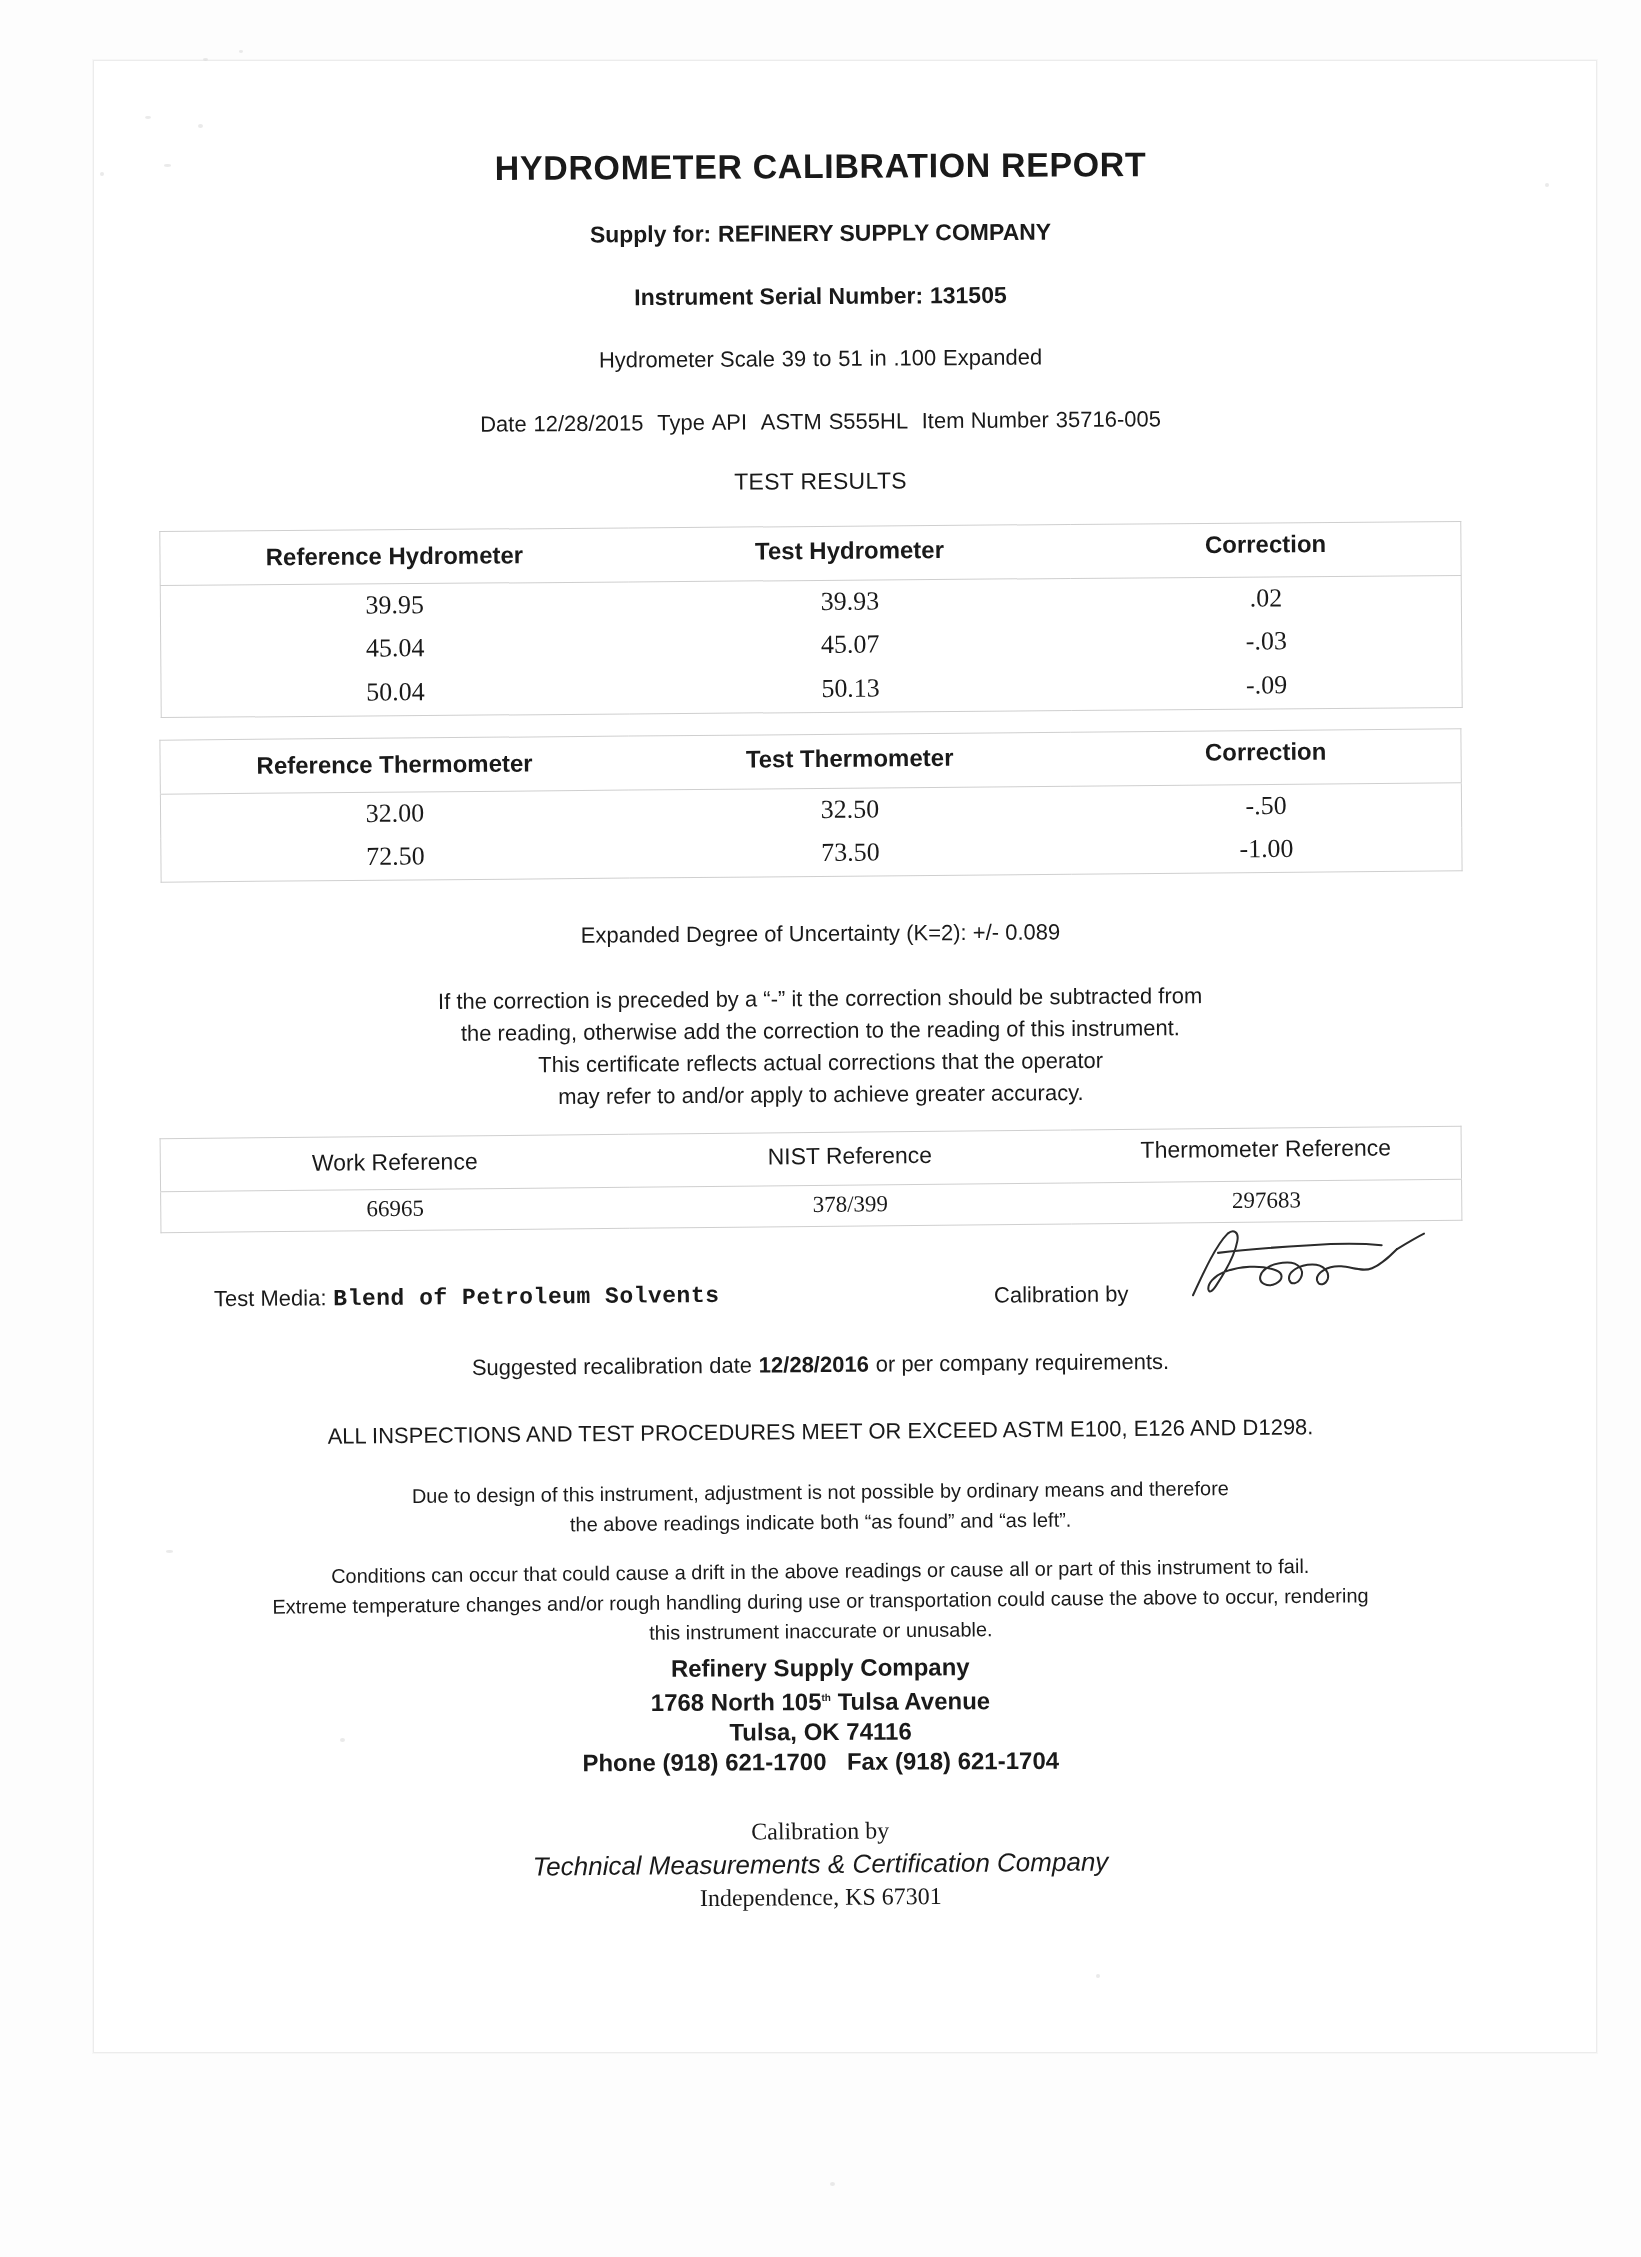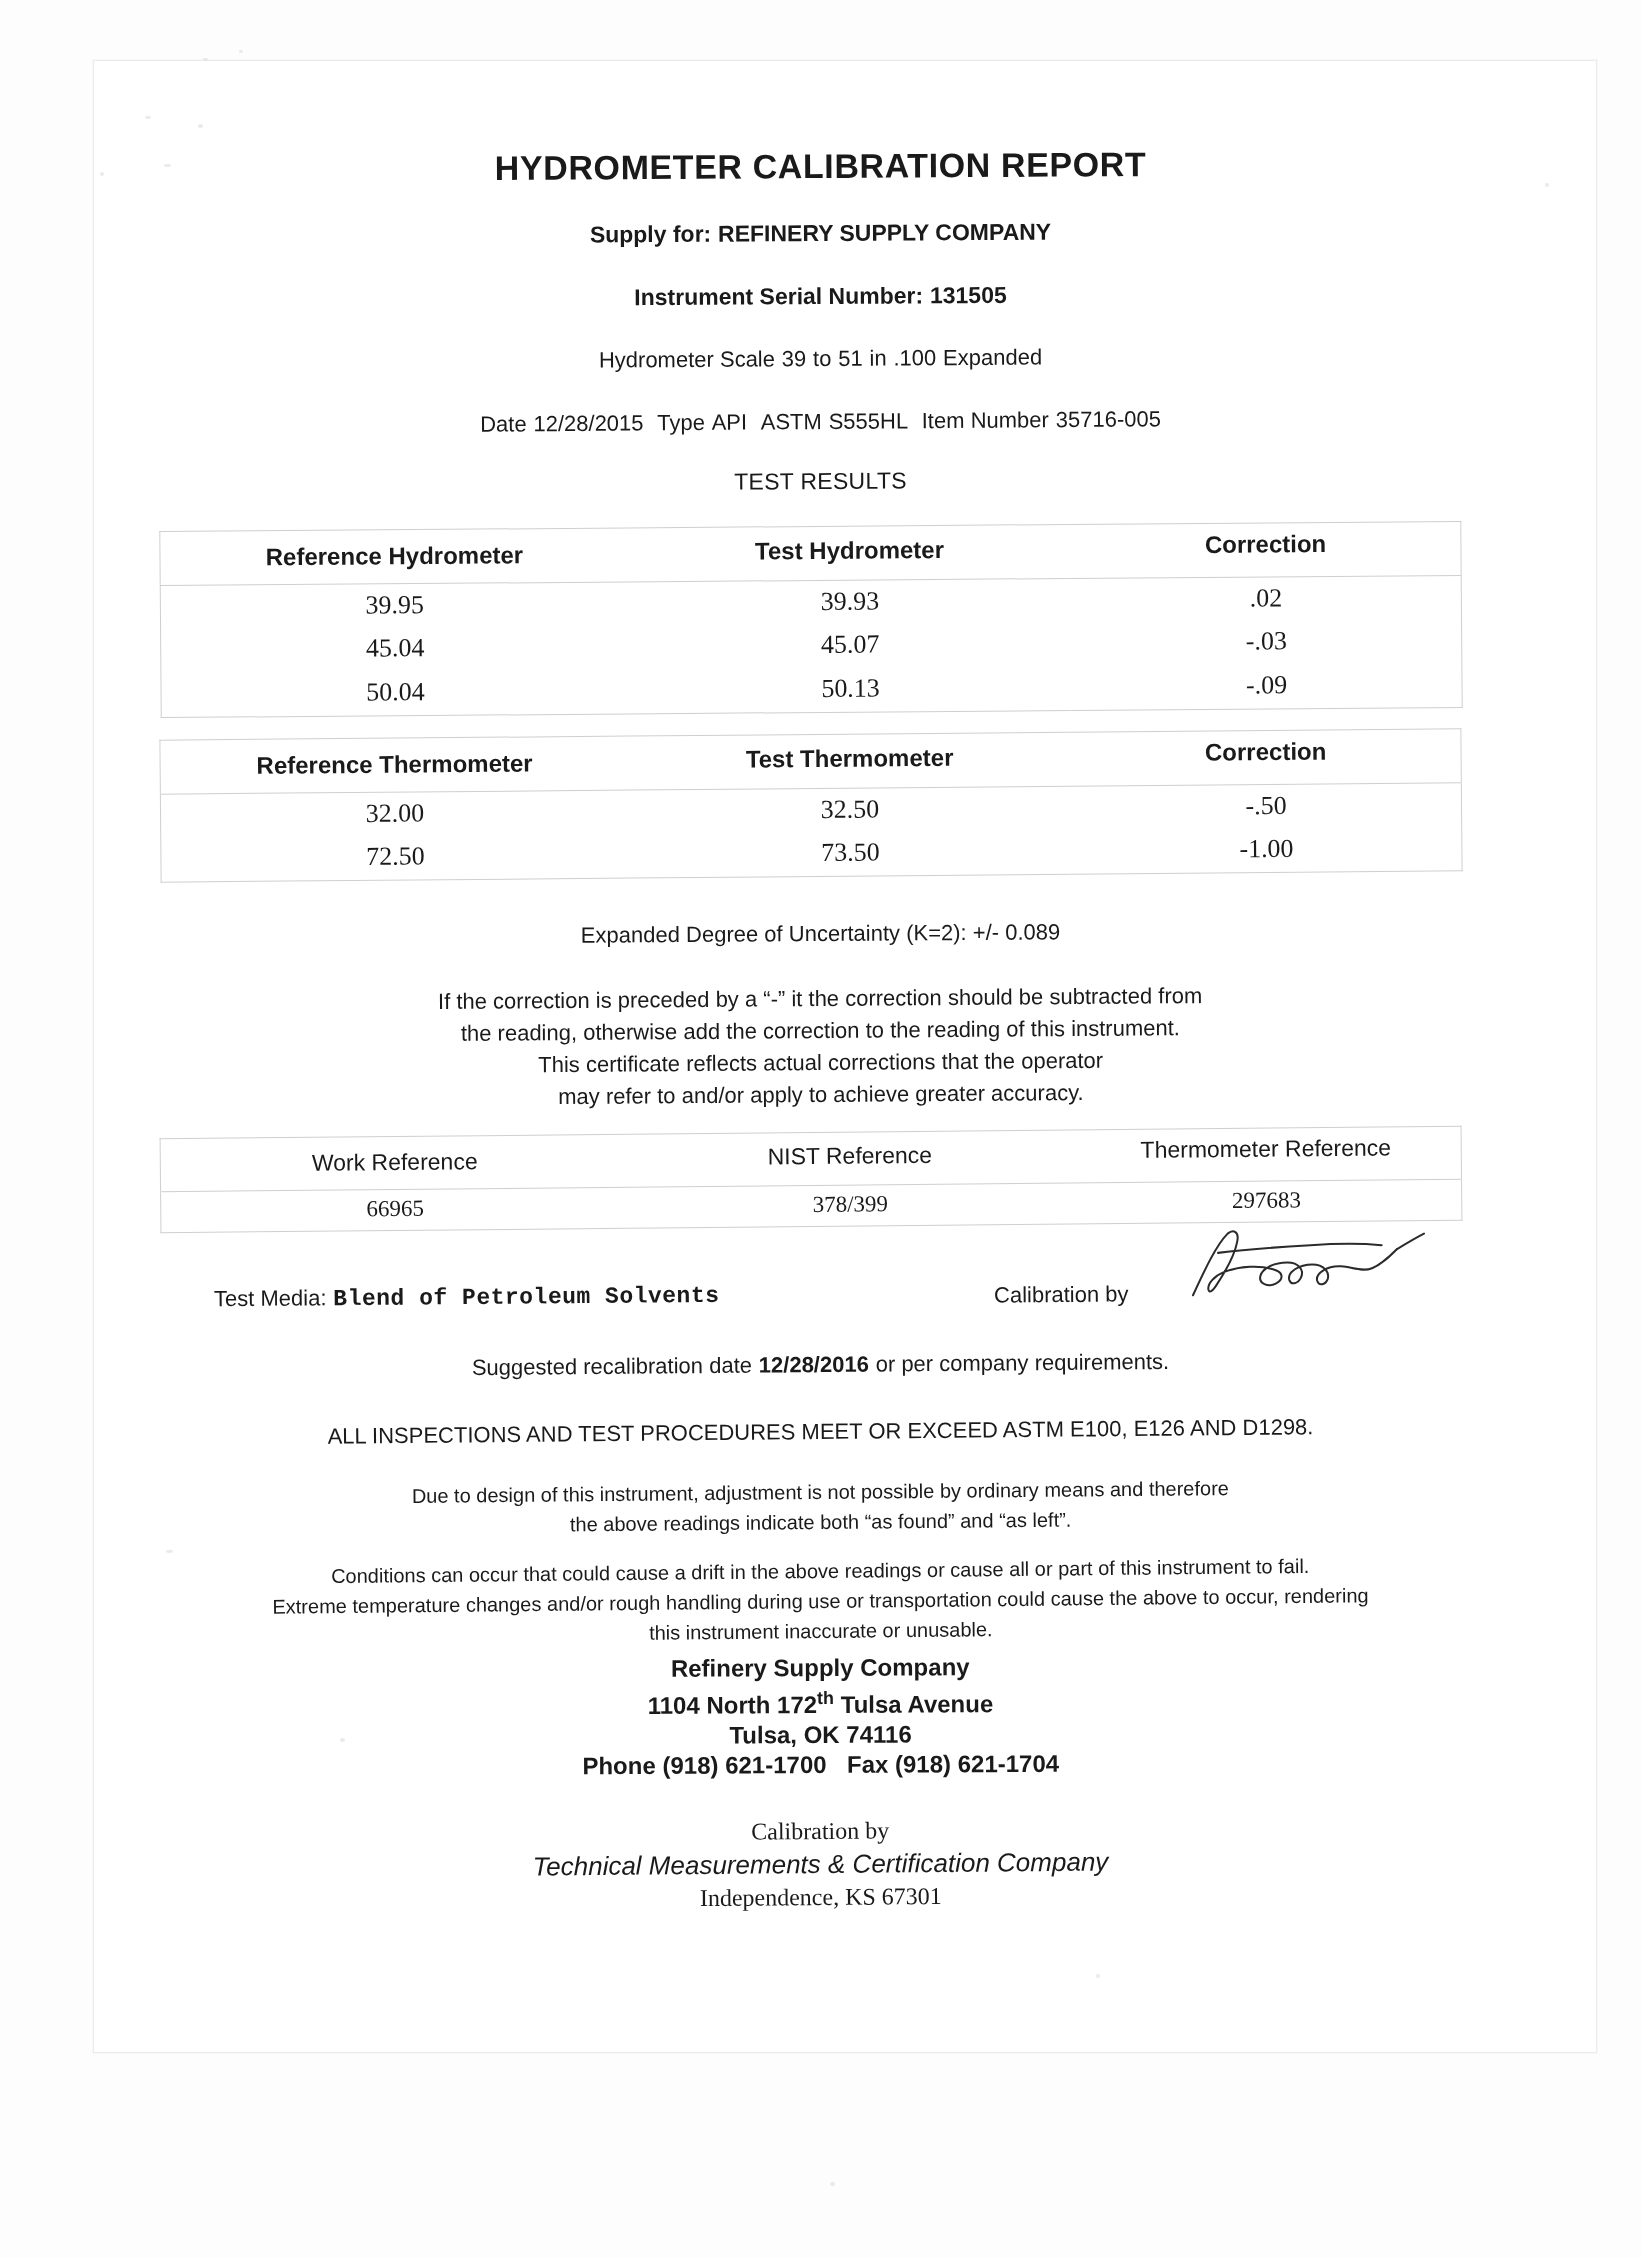"1104 North 172" span { text: 1104 North 172 -> 1768 North 105 }
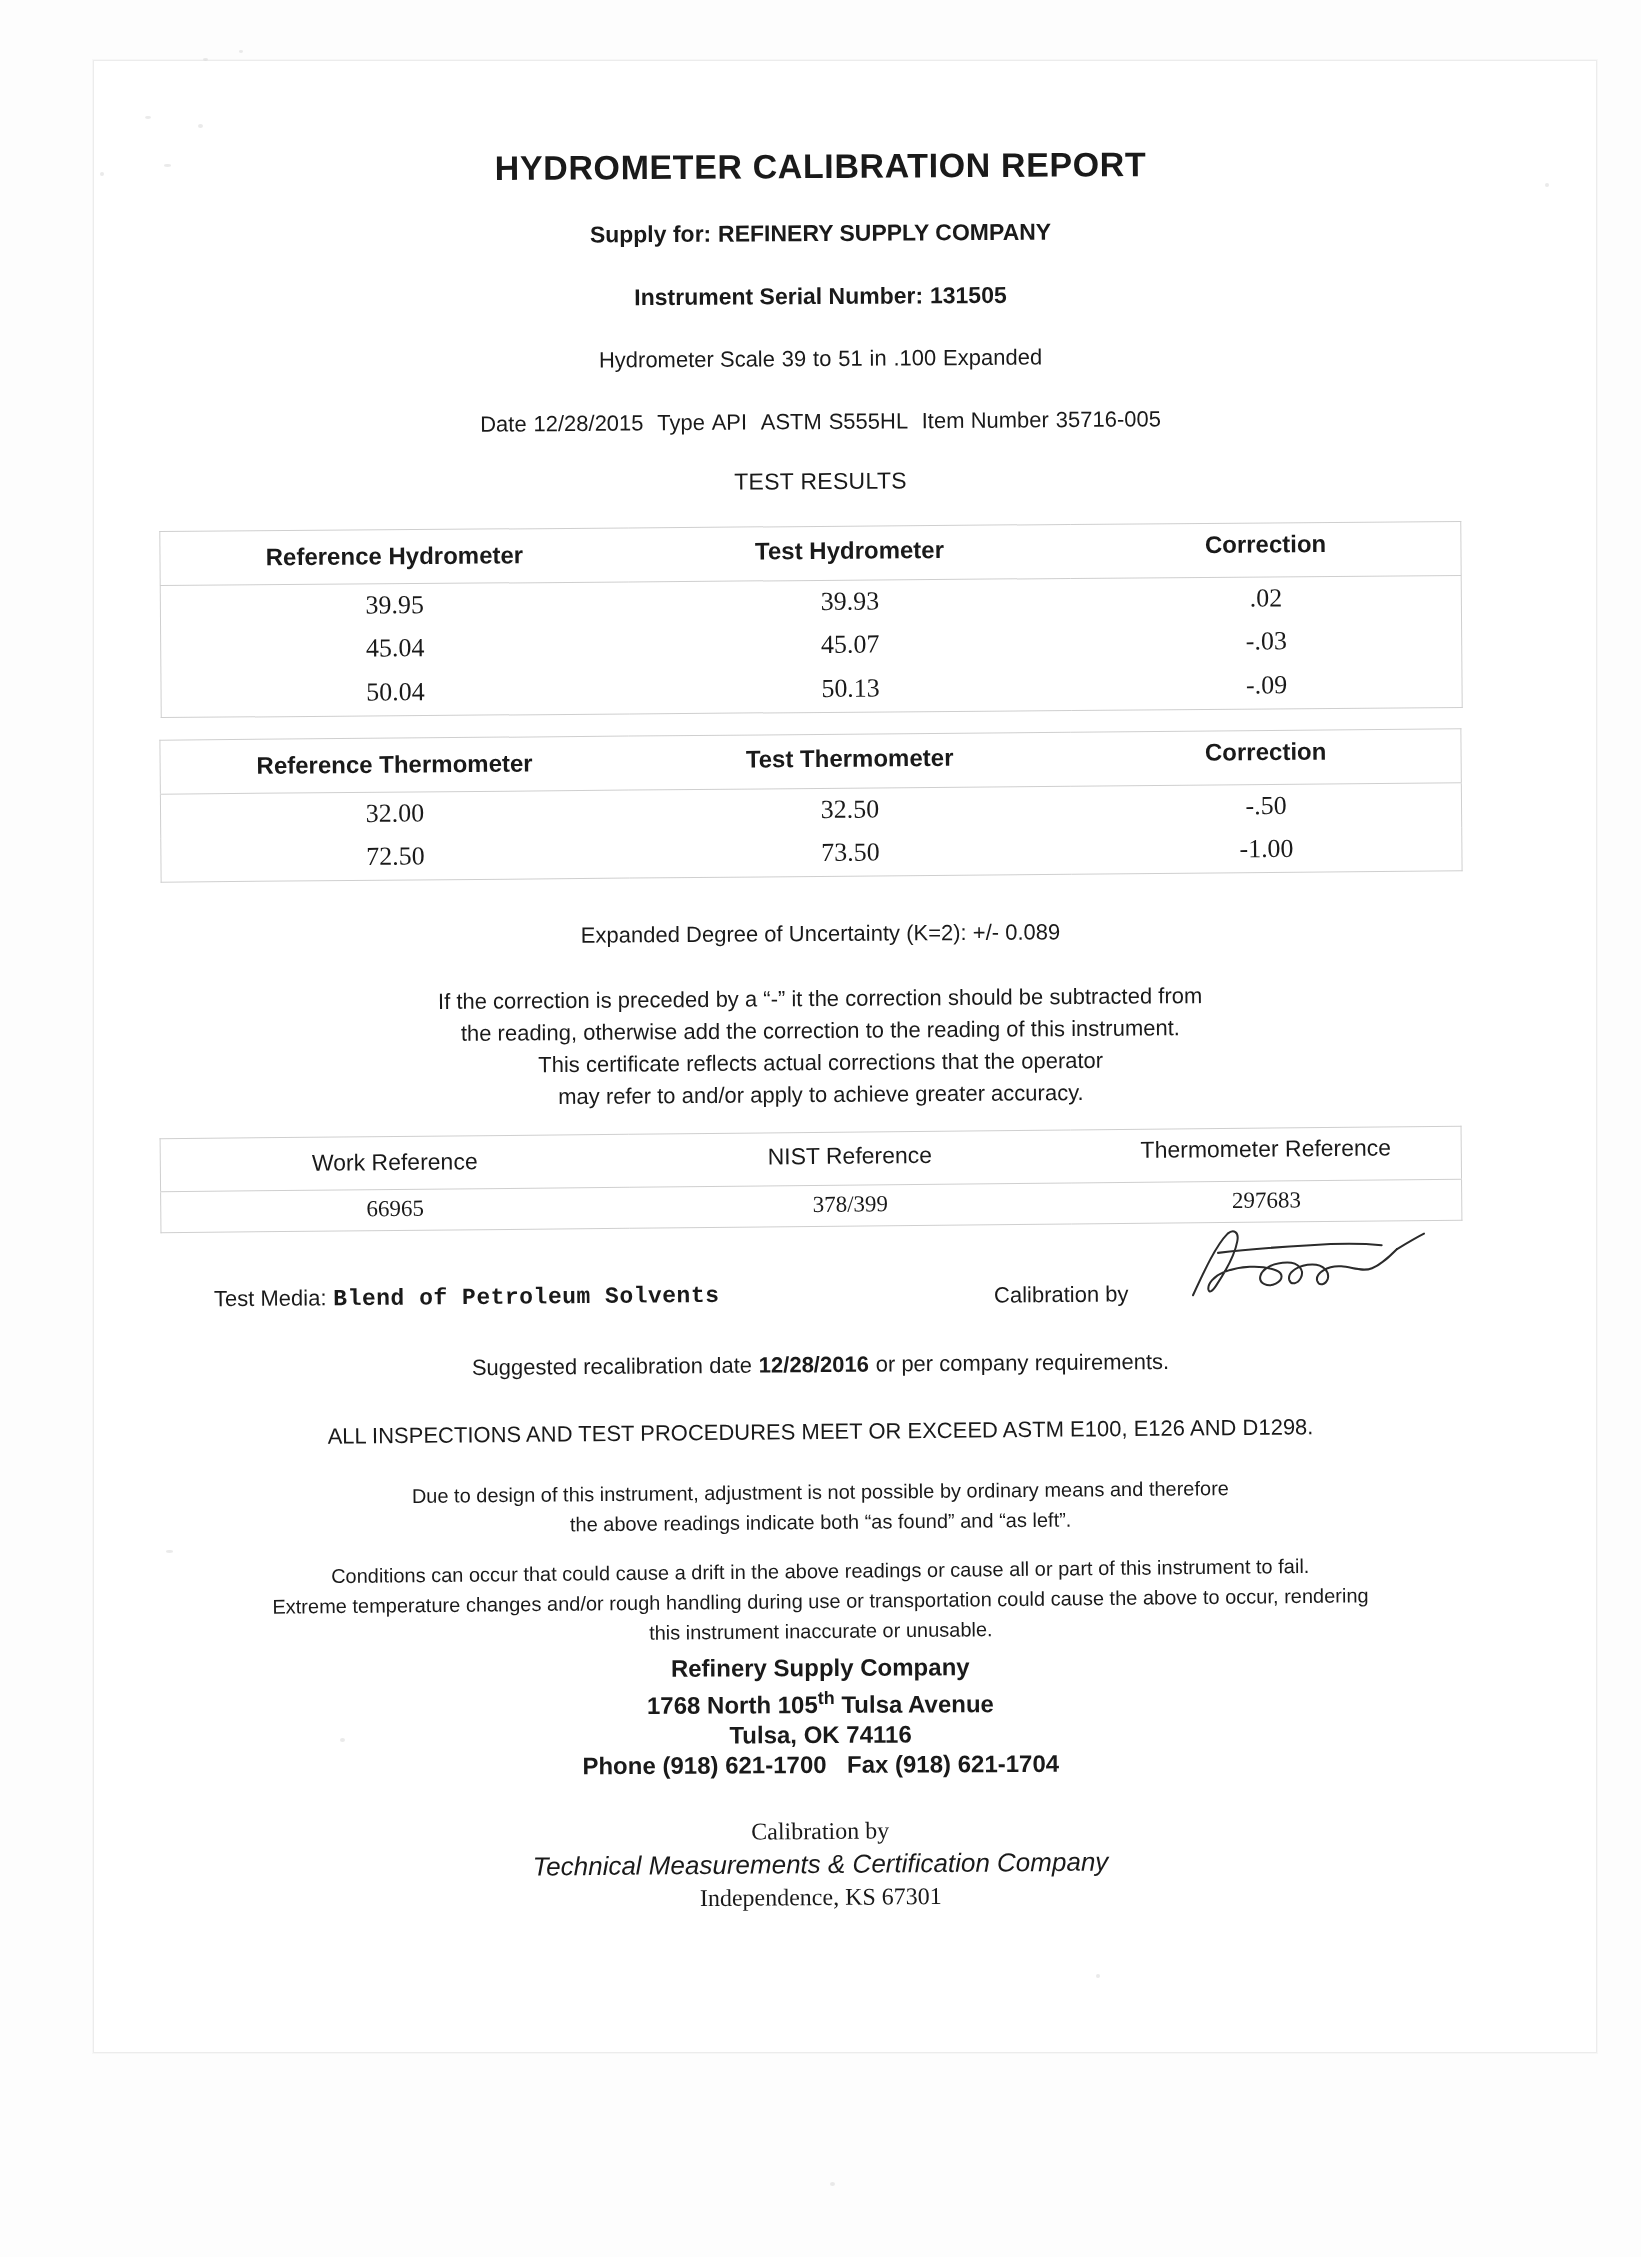"th" #company sup { font-size: 18px -> 10px }
